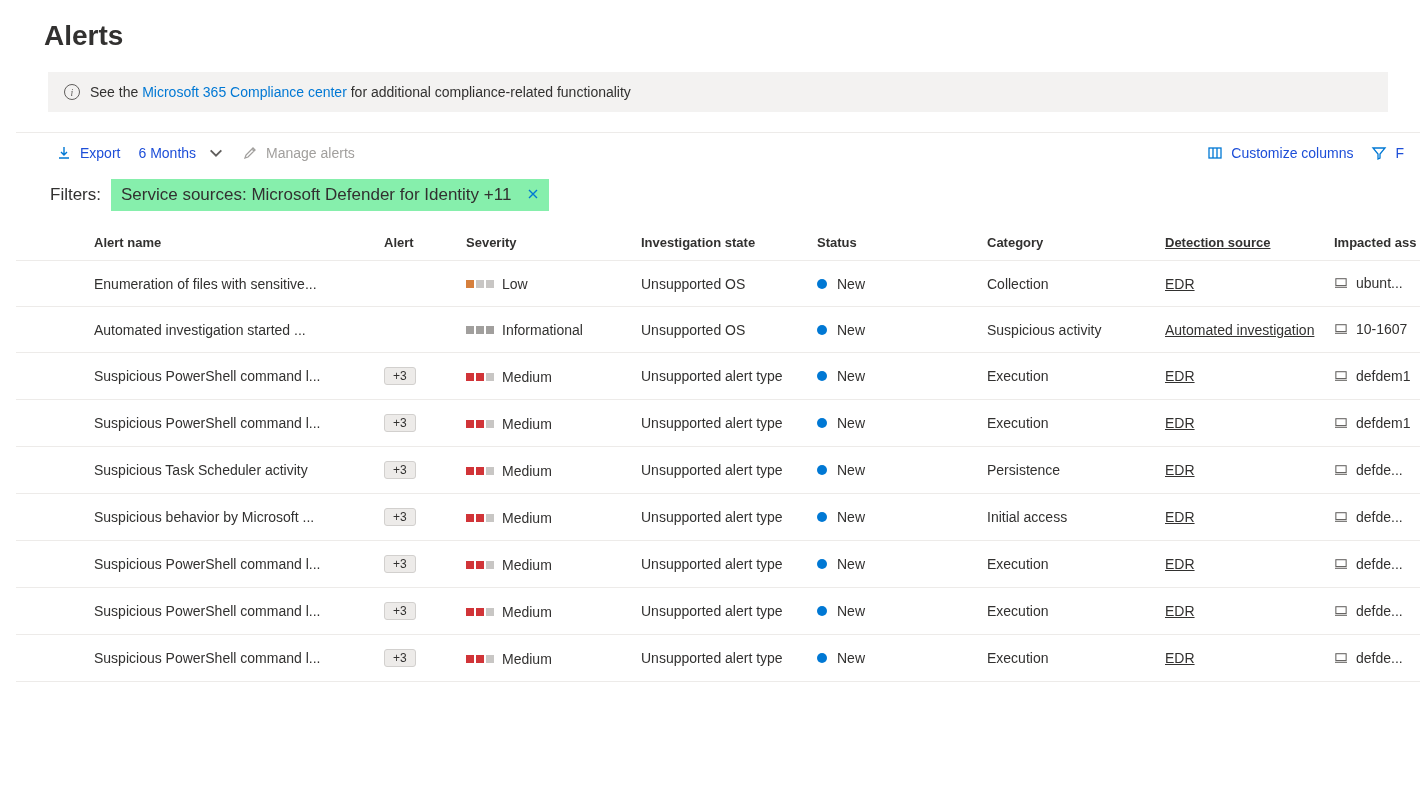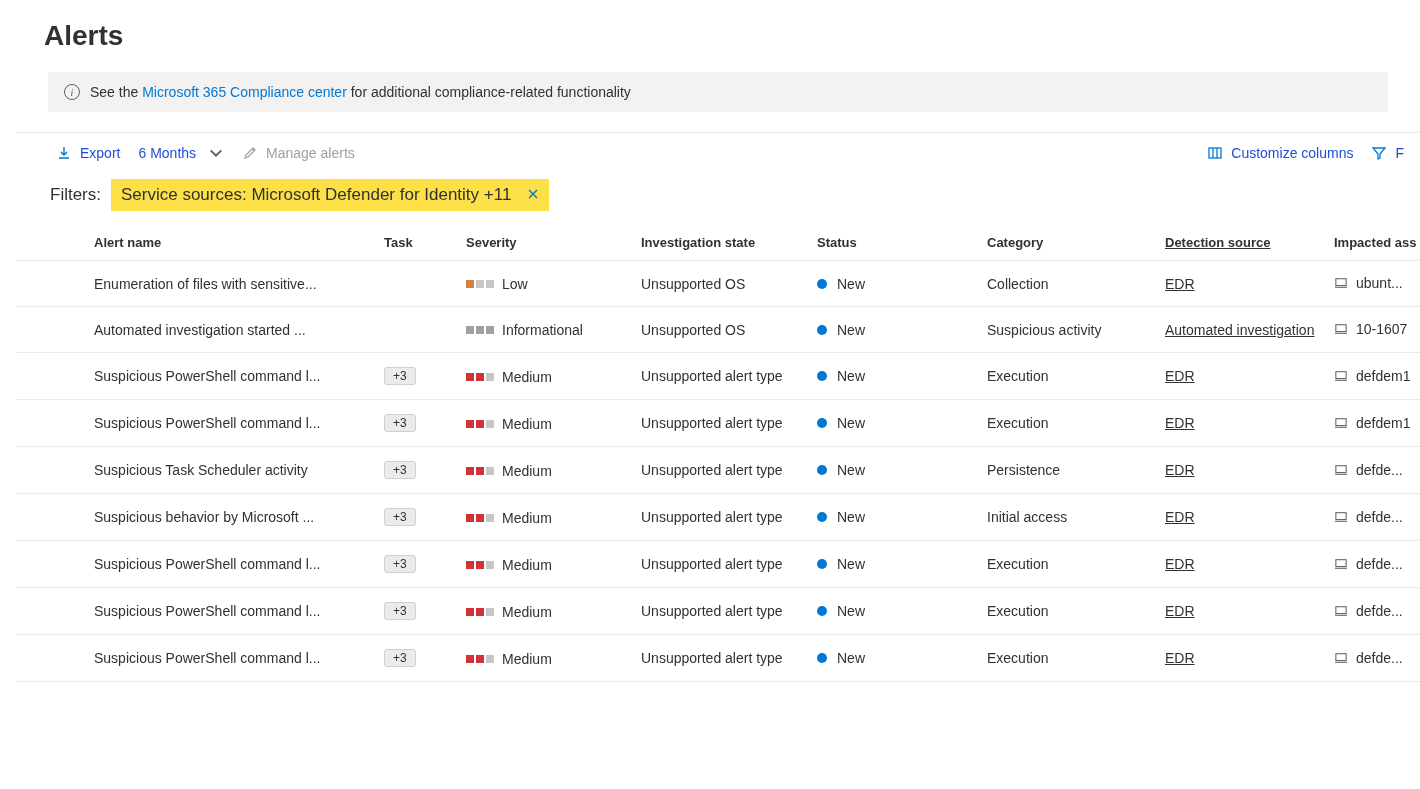"Service sources: Microsoft Defender for" .filter-chip { background: #fde047 -> #86efac }
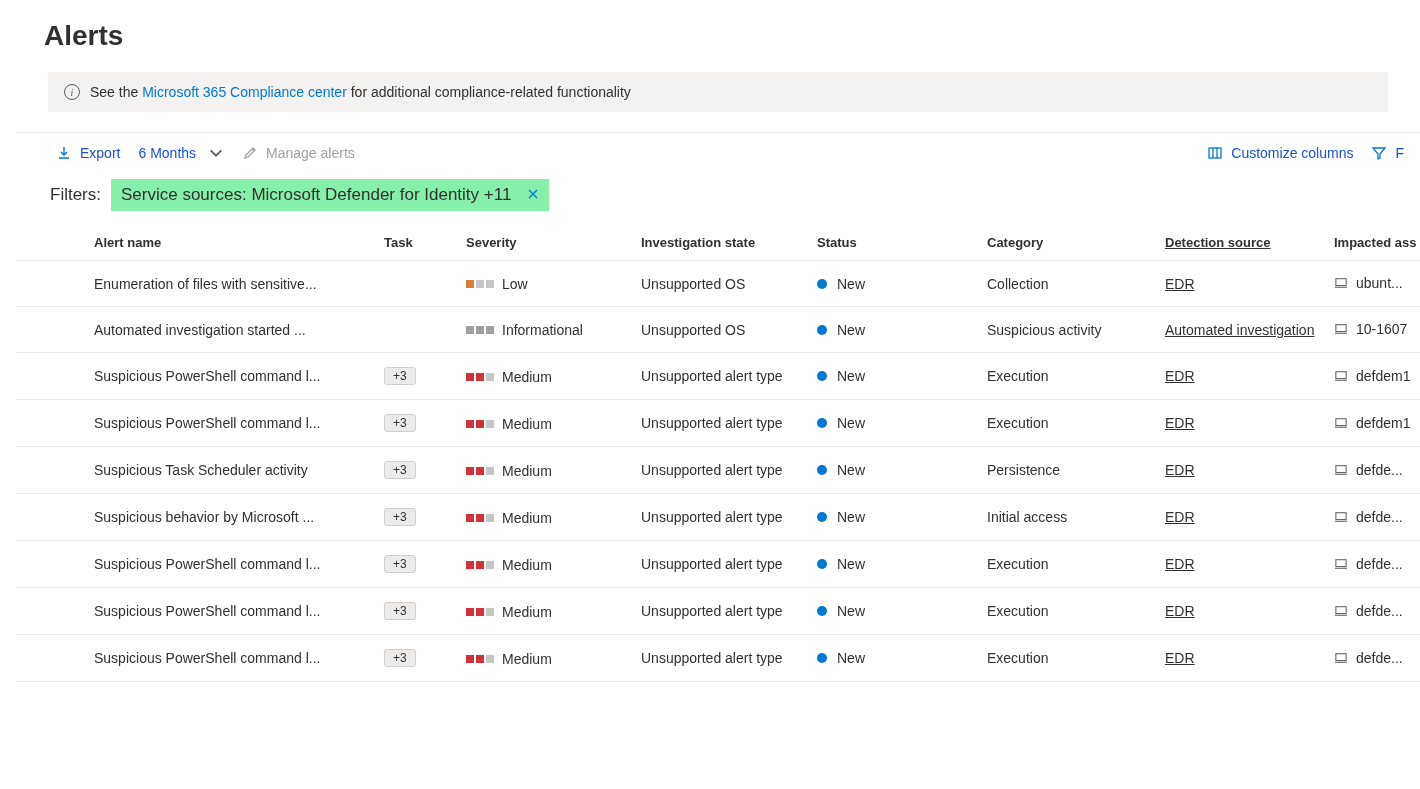"Task" div.col-tags { text: Task -> Alert }
